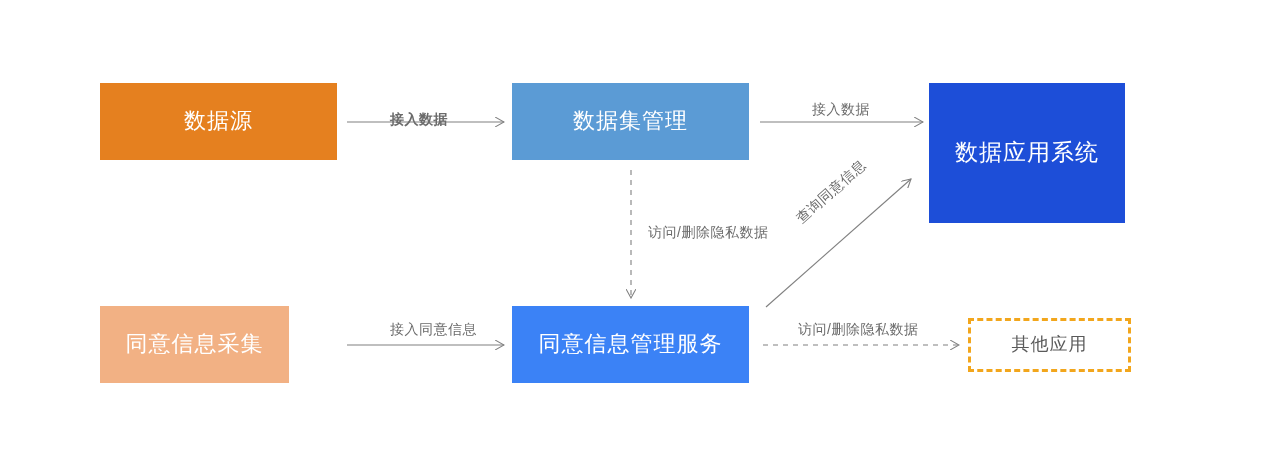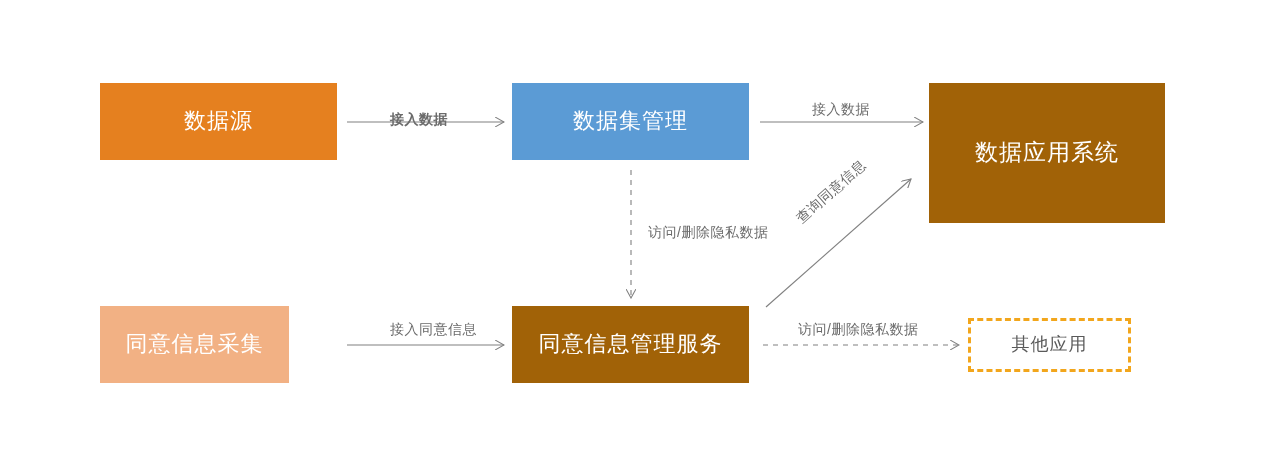"数据应用系统" #node-dataapp { background: #a16207 -> #1d4ed8; width: 236px -> 196px }
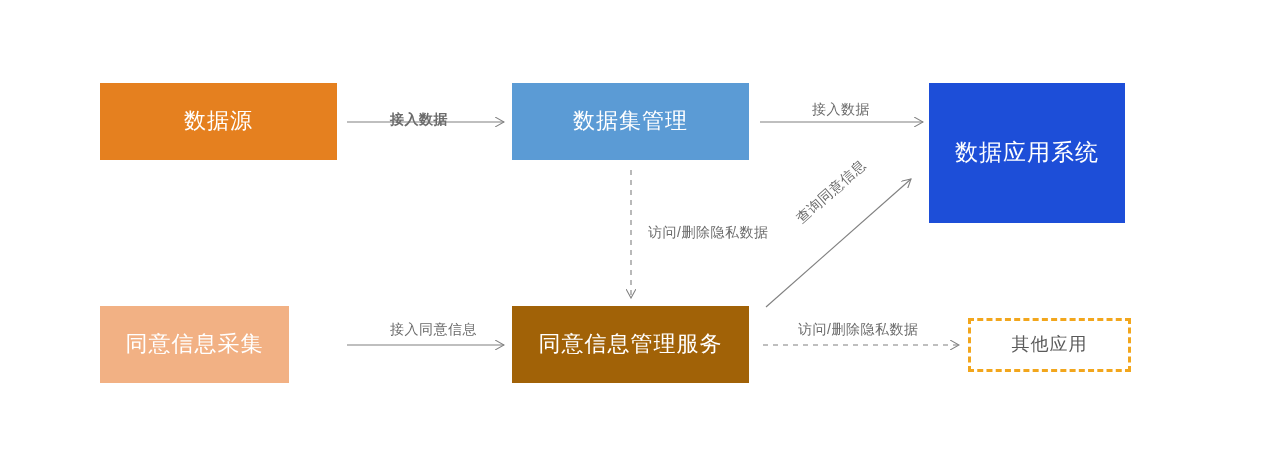"同意信息管理服务" #node-consentservice { background: #a16207 -> #3b82f6 }
